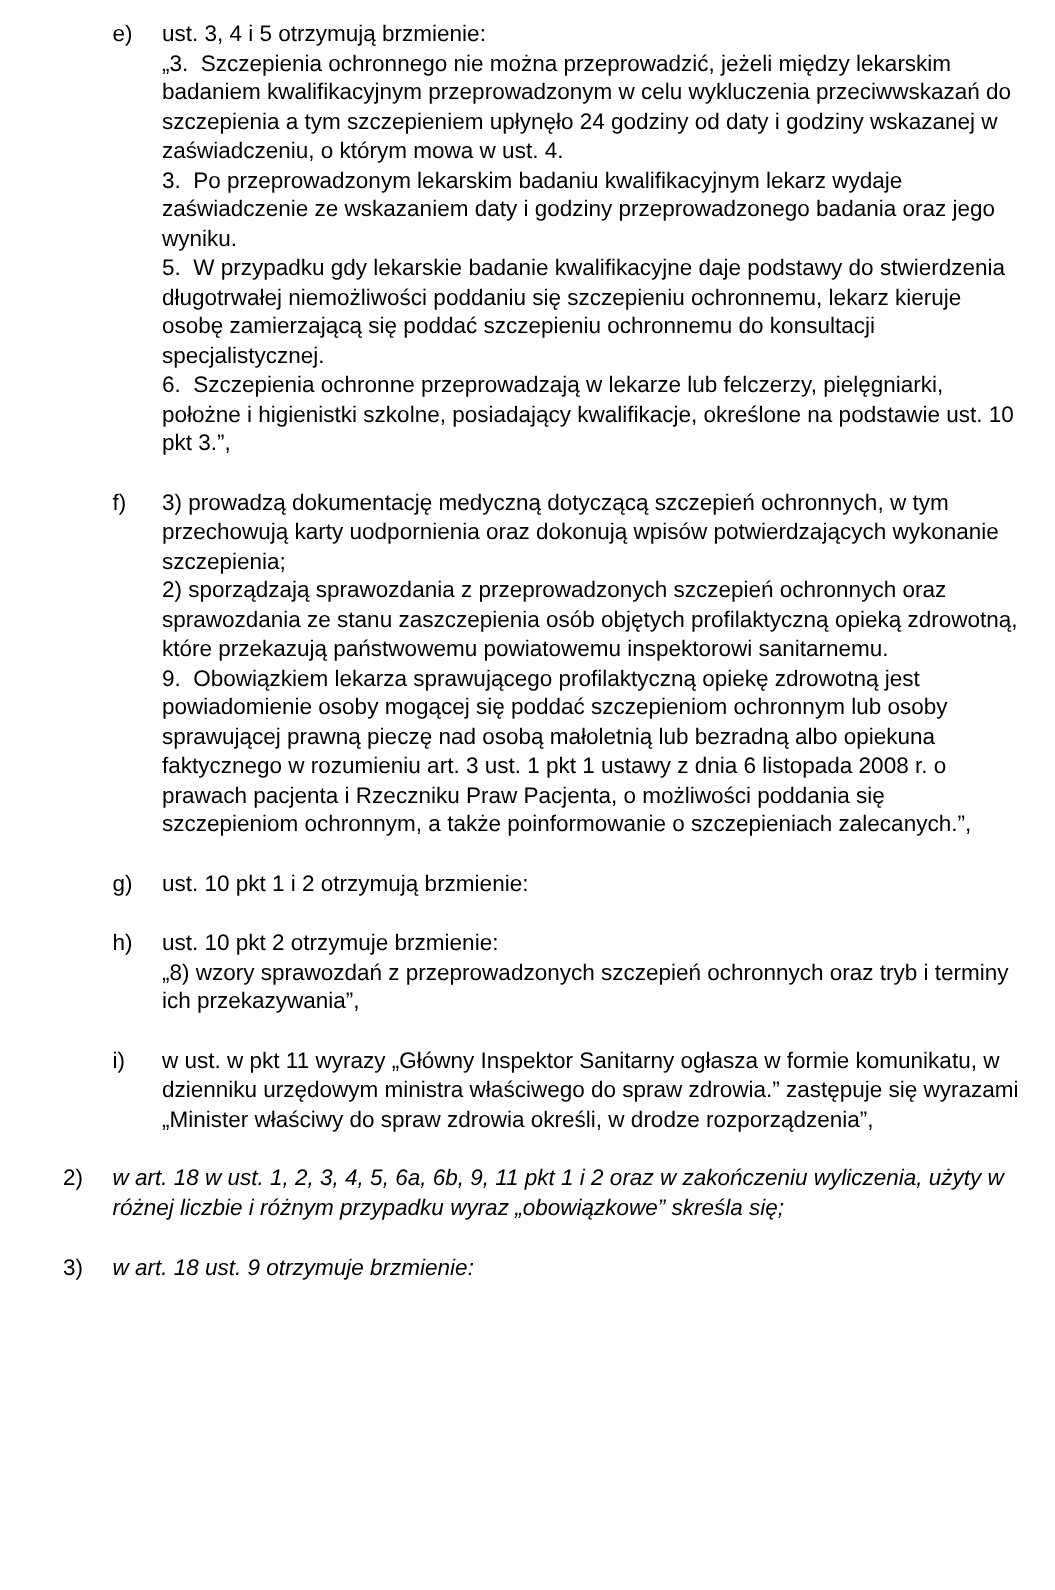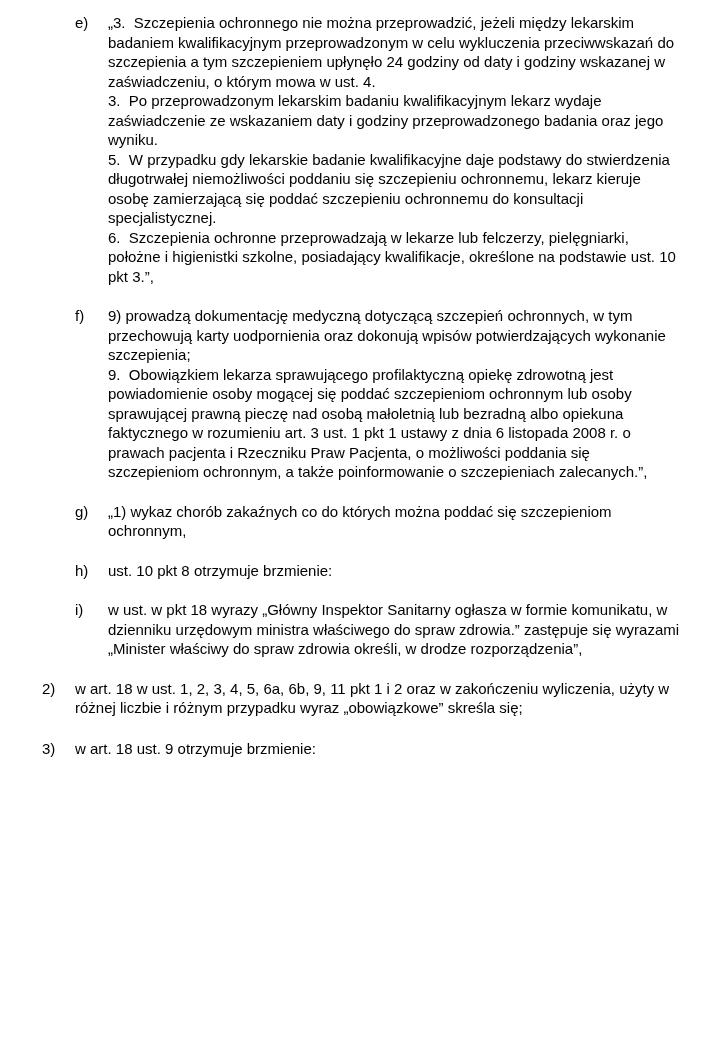"ust. 3, 4 i 5" p { html: none -> <p>ust. 3, 4 i 5 otrzymują brzmienie:</p> }
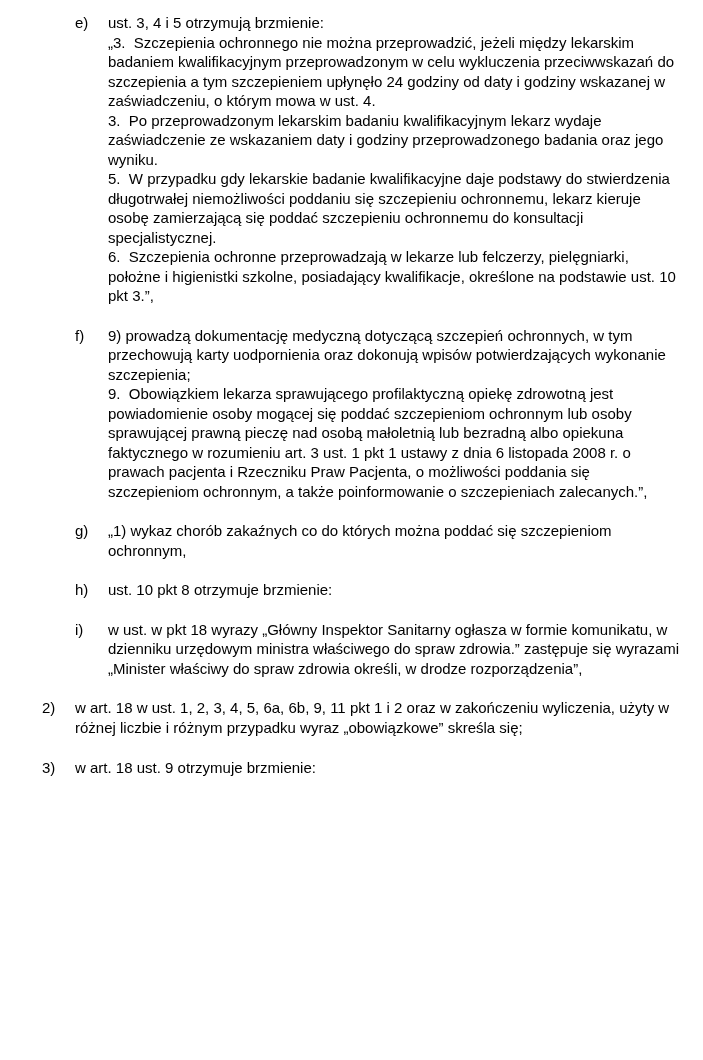"9) prowadzą dokumentację medyczną" p { text: 9 -> 3 }
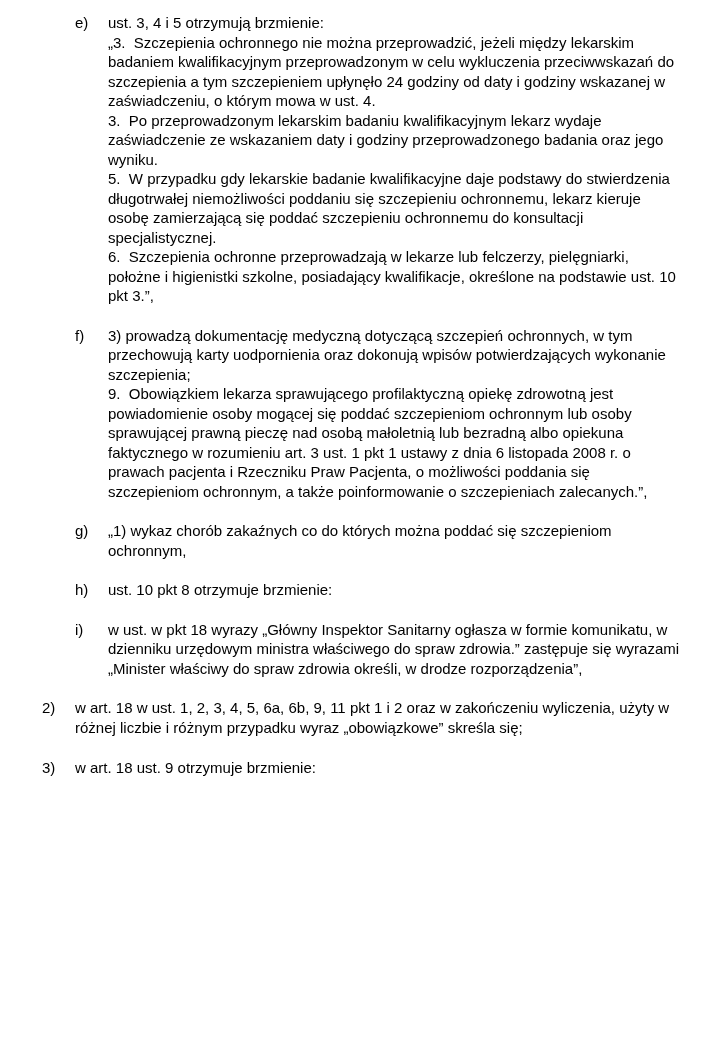"2) sporządzają sprawozdania z" p { html: none -> <p>2) sporządzają sprawozdania z przeprowadzonych szczepień ochronnych oraz sprawozdania ze stanu zaszczepienia osób objętych profilaktyczną opieką zdrowotną, które przekazują państwowemu powiatowemu inspektorowi sanitarnemu.</p> }
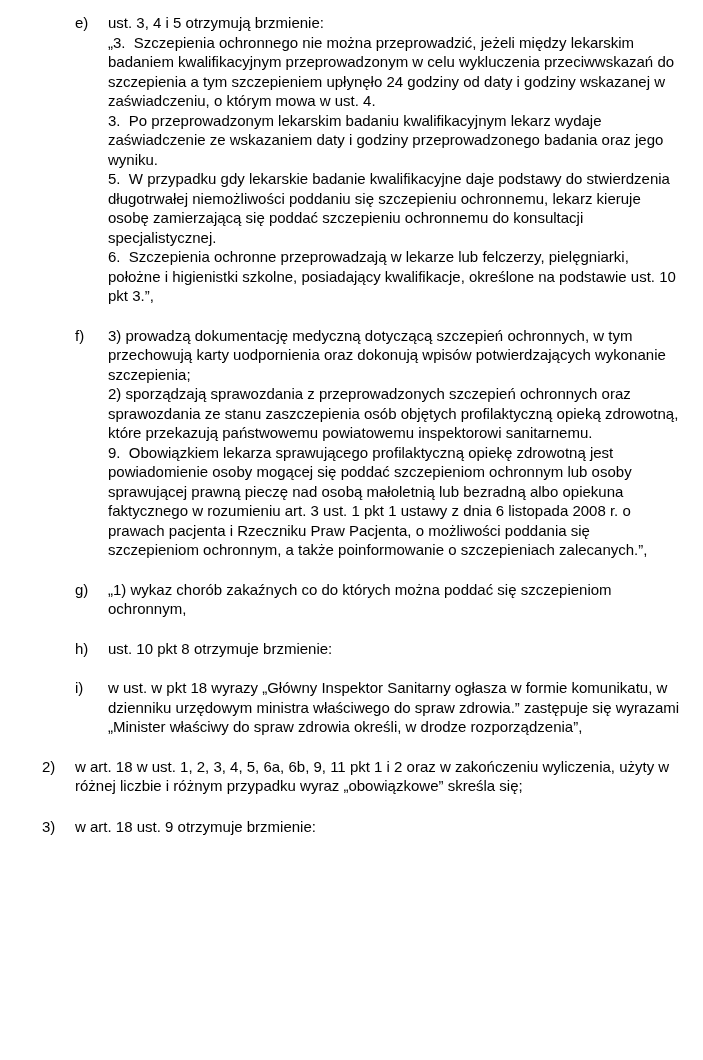"ust. 10 pkt 1 i" p { html: none -> <p>ust. 10 pkt 1 i 2 otrzymują brzmienie:</p> }
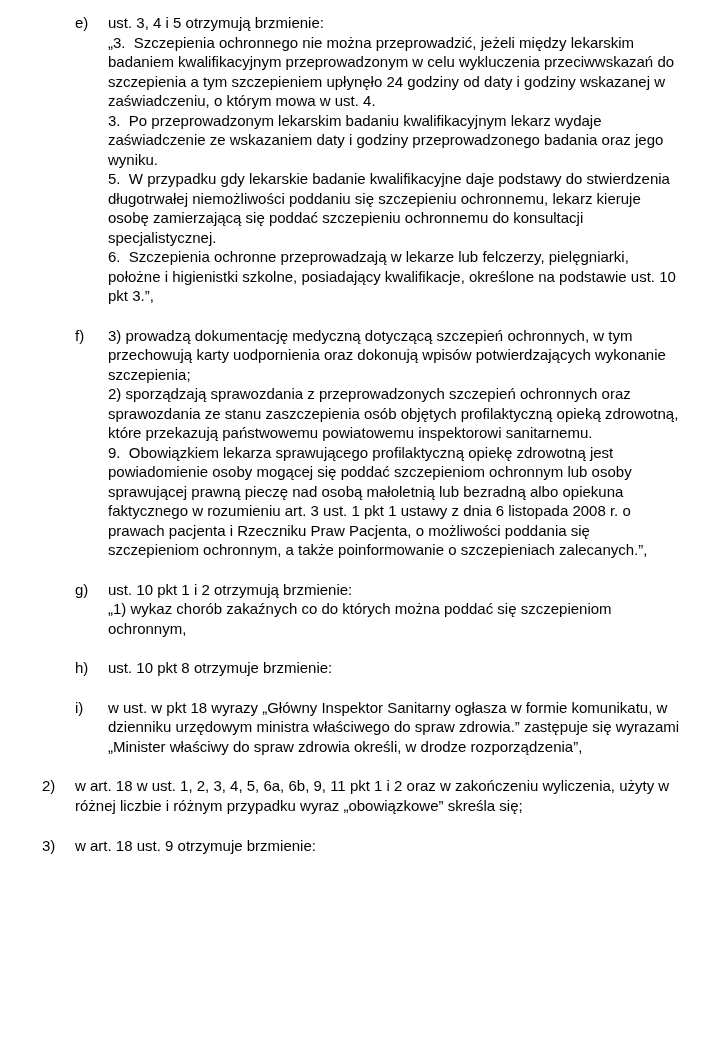"„1) wykaz chorób zakaźnych co" p { html: <p>„1) wykaz chorób zakaźnych co do których można poddać się szczepieniom ochronnym,</p> -> none }
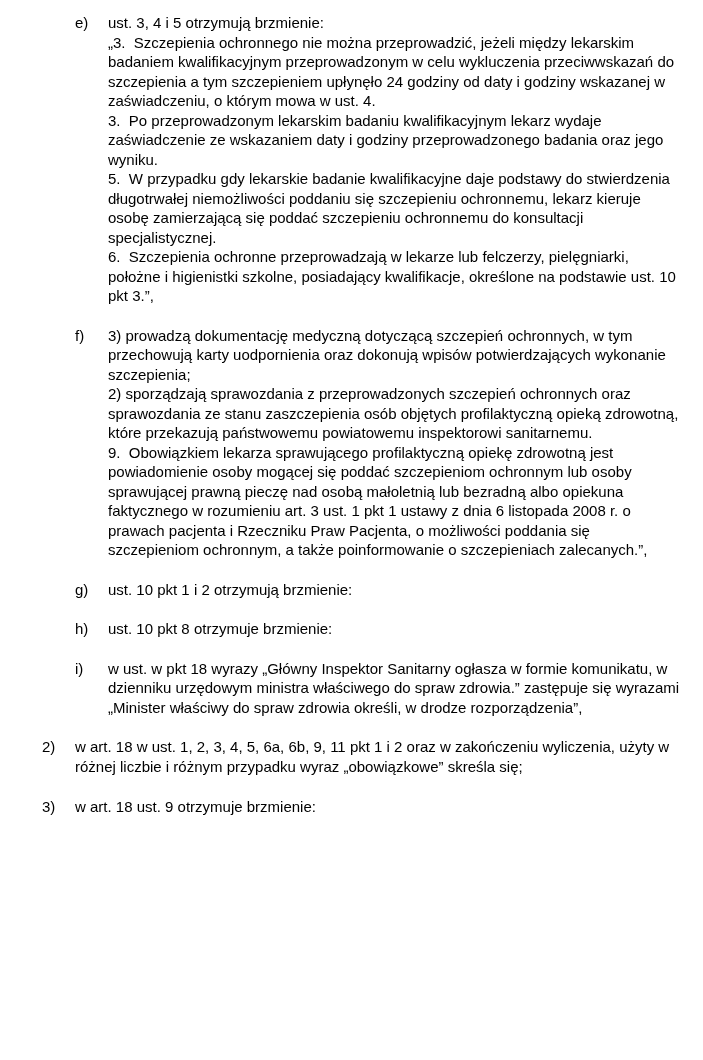"ust. 10 pkt 8 otrzymuje" p { text: 8 -> 2 }
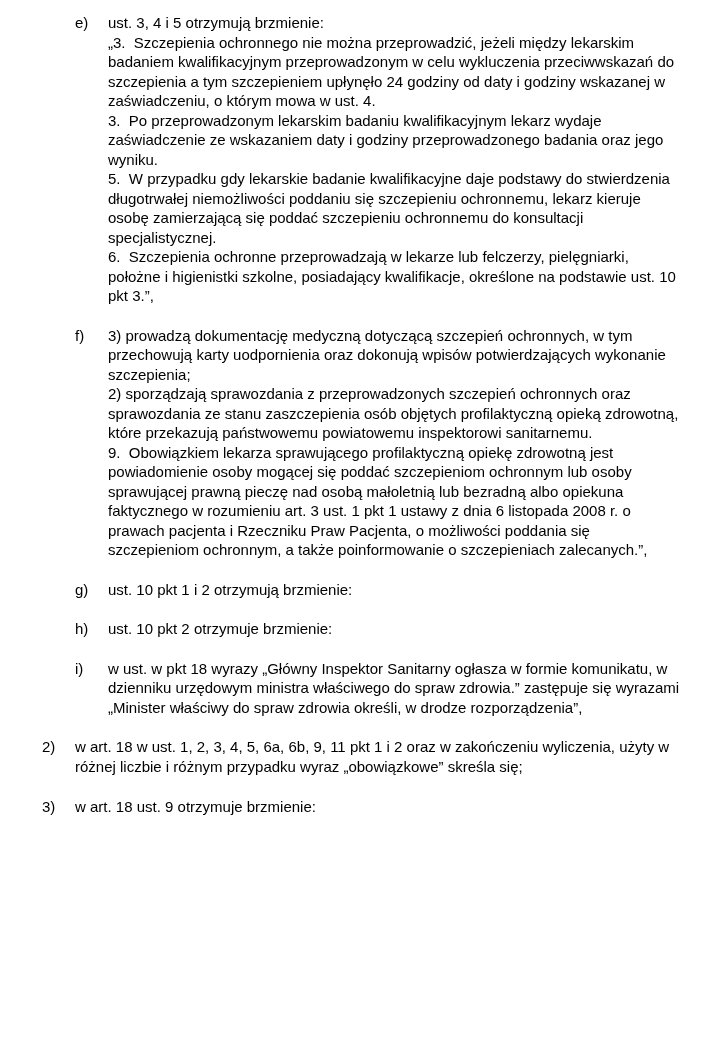"„8) wzory sprawozdań z przeprowadzonych" p { html: none -> <p>„8) wzory sprawozdań z przeprowadzonych szczepień ochronnych oraz tryb i terminy ich przekazywania”,</p> }
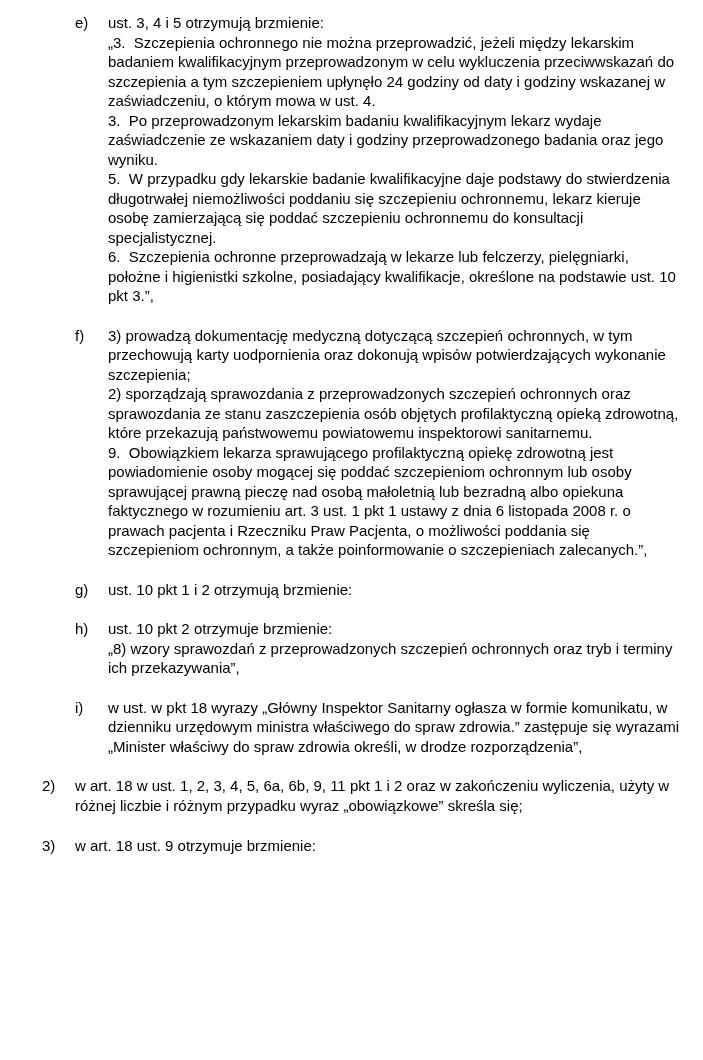"w ust. w pkt 18" p { text: 18 -> 11 }
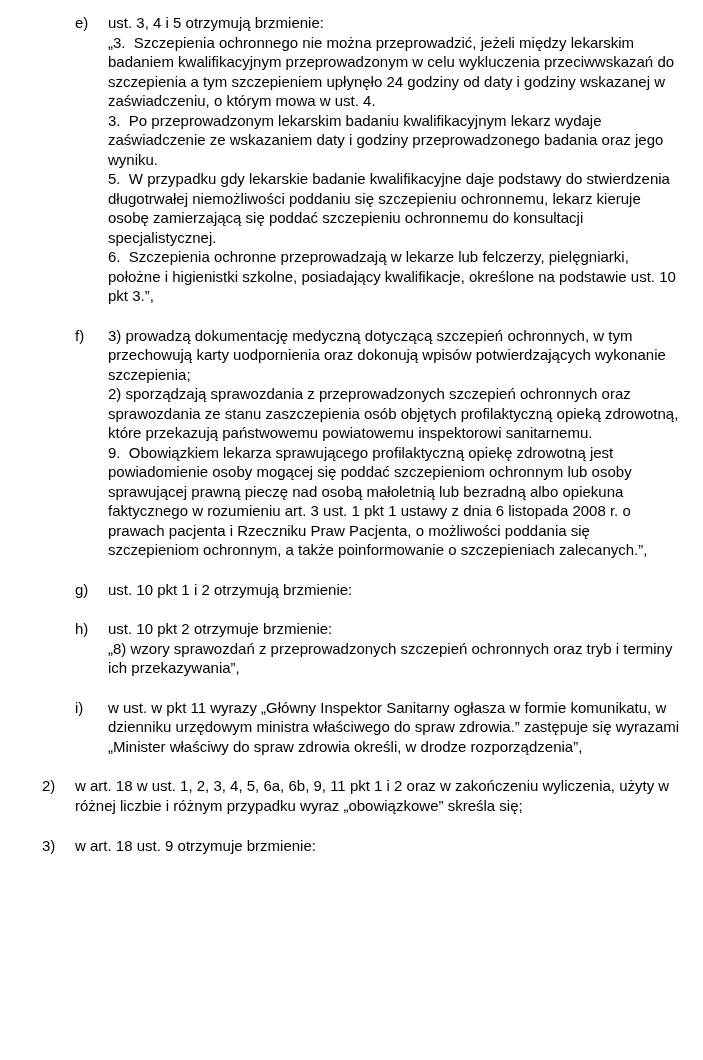"w art. 18 w ust." .top-item .body { font-style: none -> italic }
